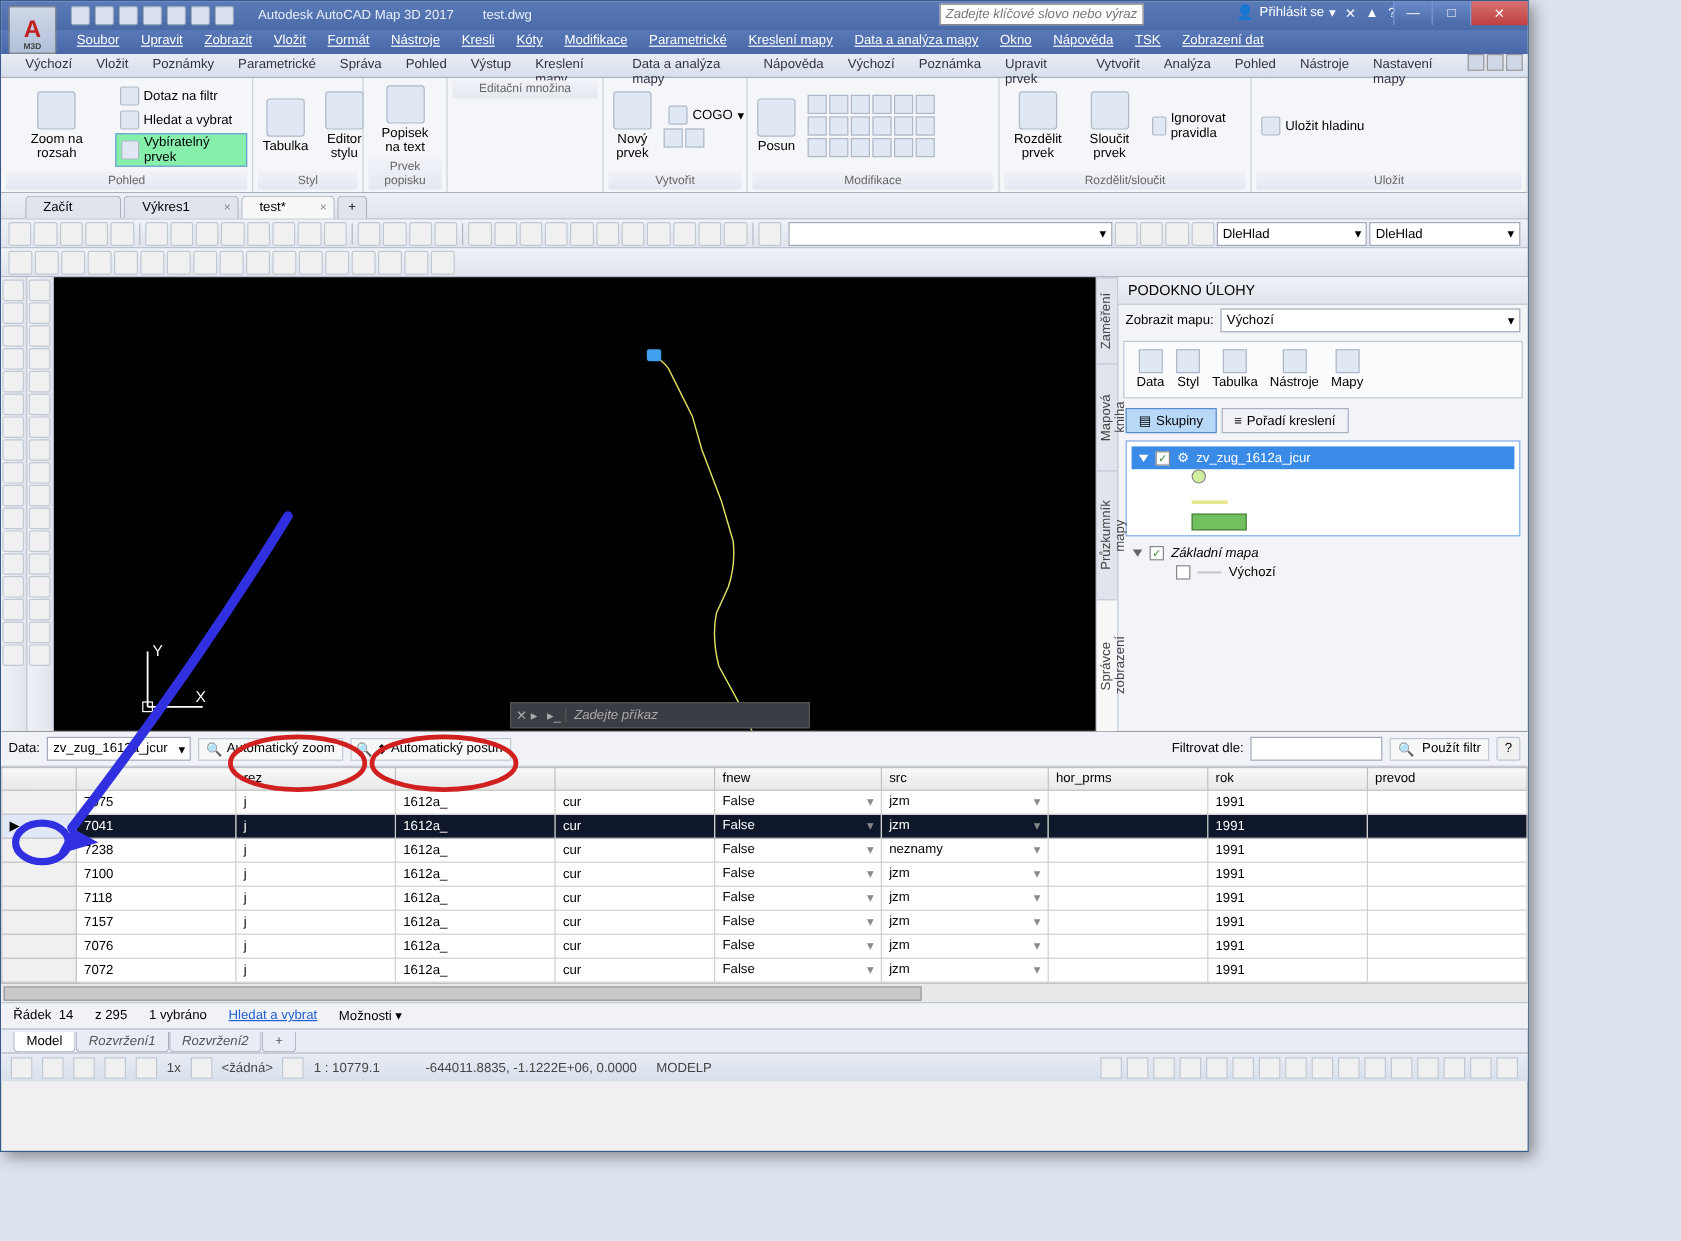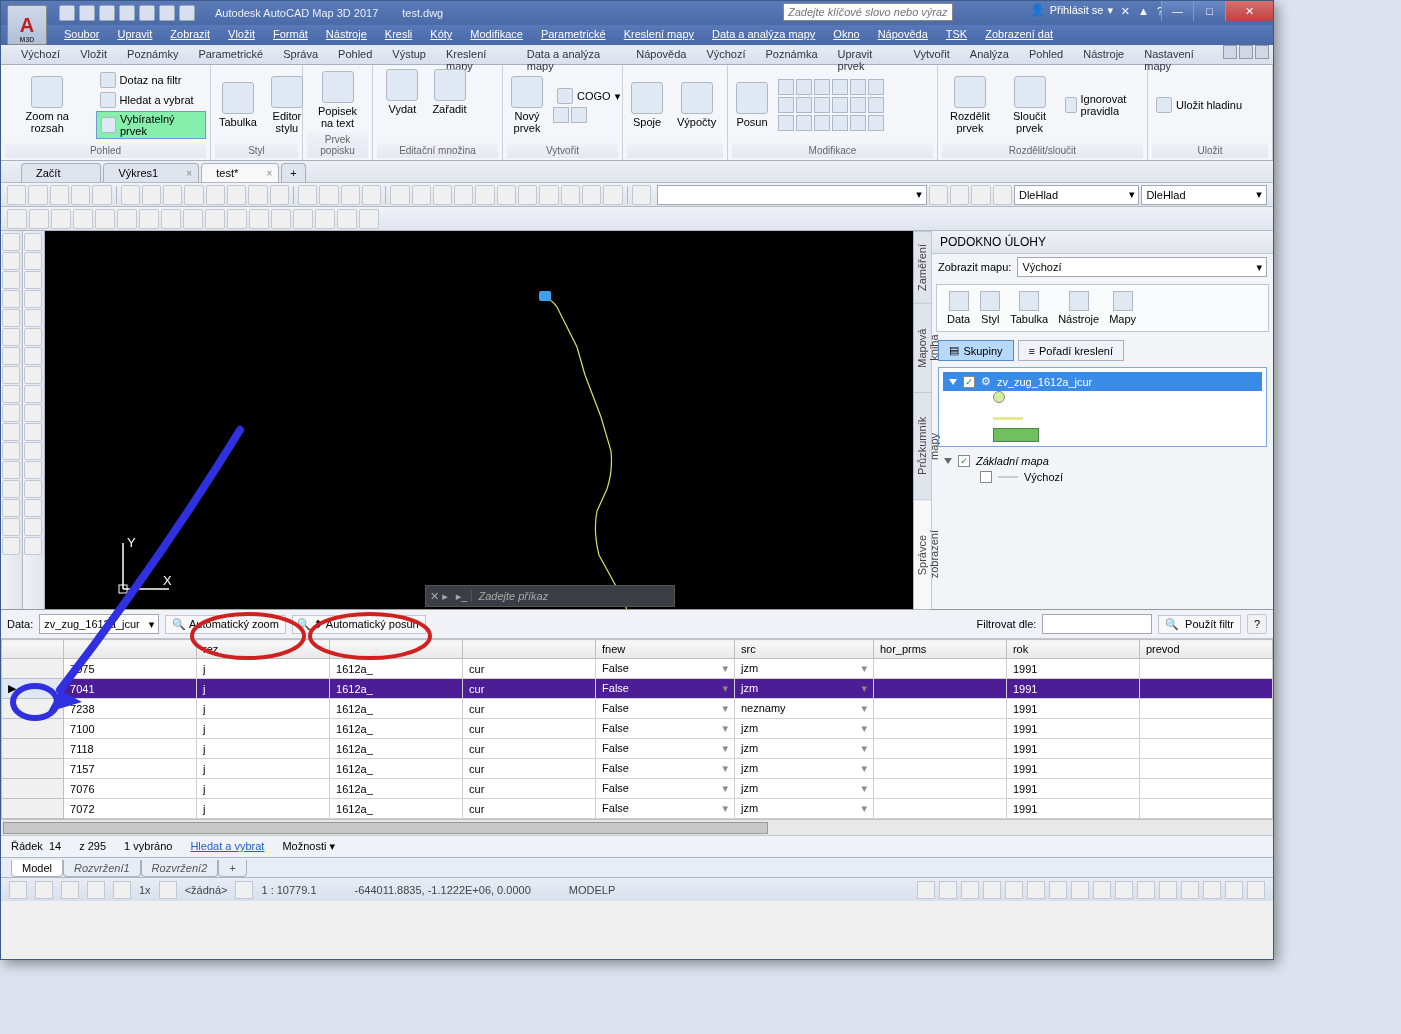"Vydat" div.panel-body { html: <div> <div> <div> <div></div> <span>Vydat</span> </div> <div> <div></div> <span>Zařadit</span> </div> <div> <div></div> <div></div> </div> </div> </div> -> none }
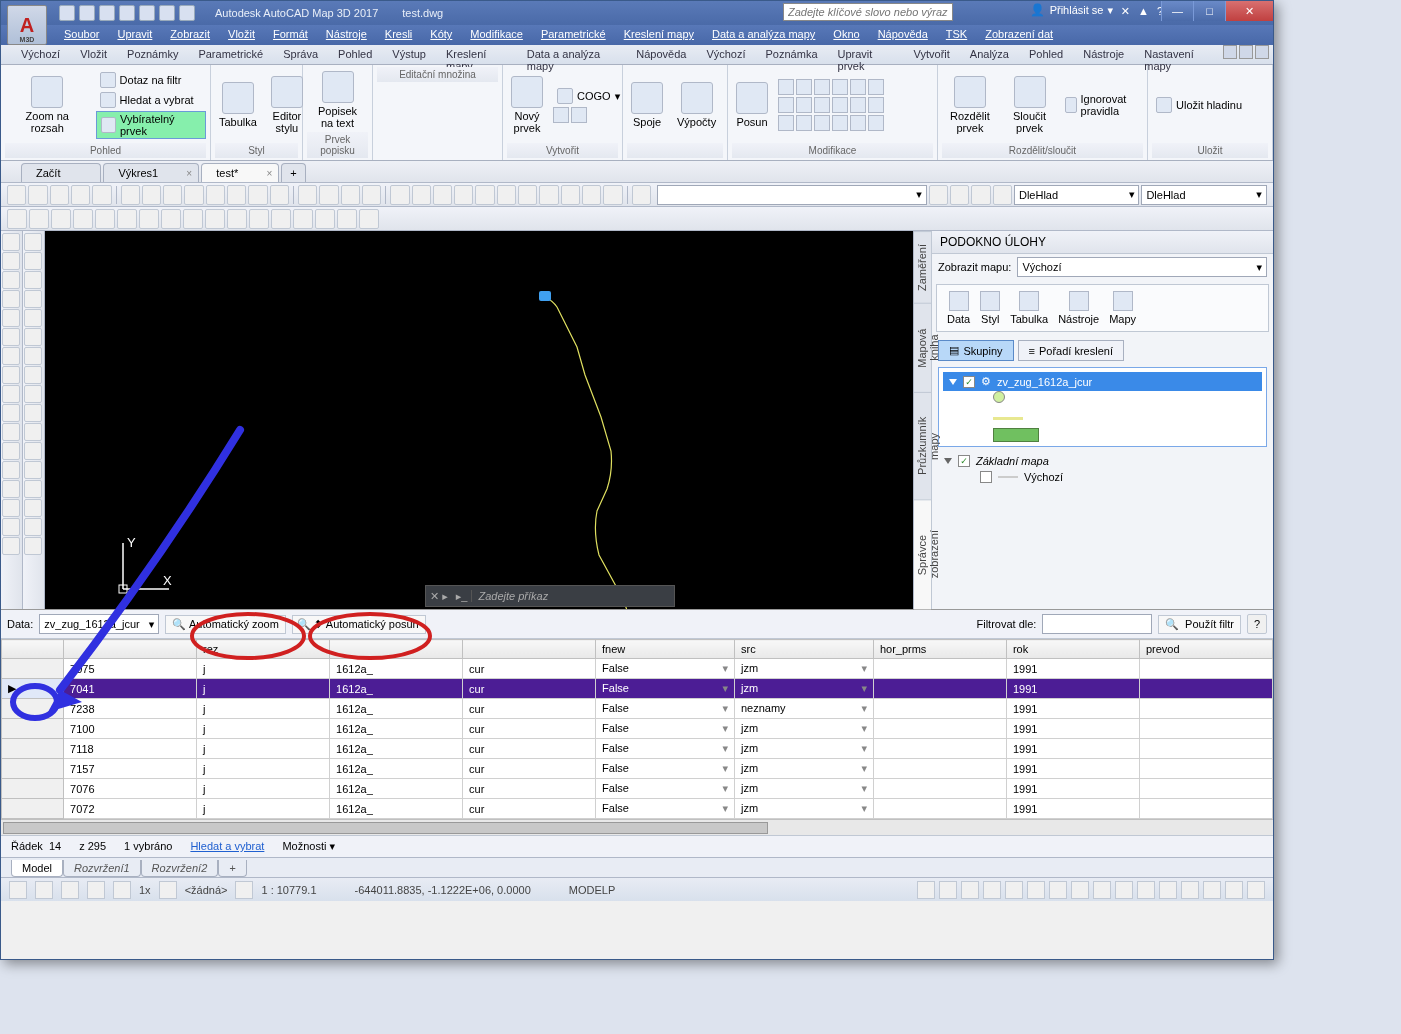"Spoje" div.panel { html: <div> <div> <div> <div></div> <span>Spoje</span> </div> <div> <div></div> <span>Výpočty</span> </div> </div> <div>&nbsp;</div> </div> -> none }
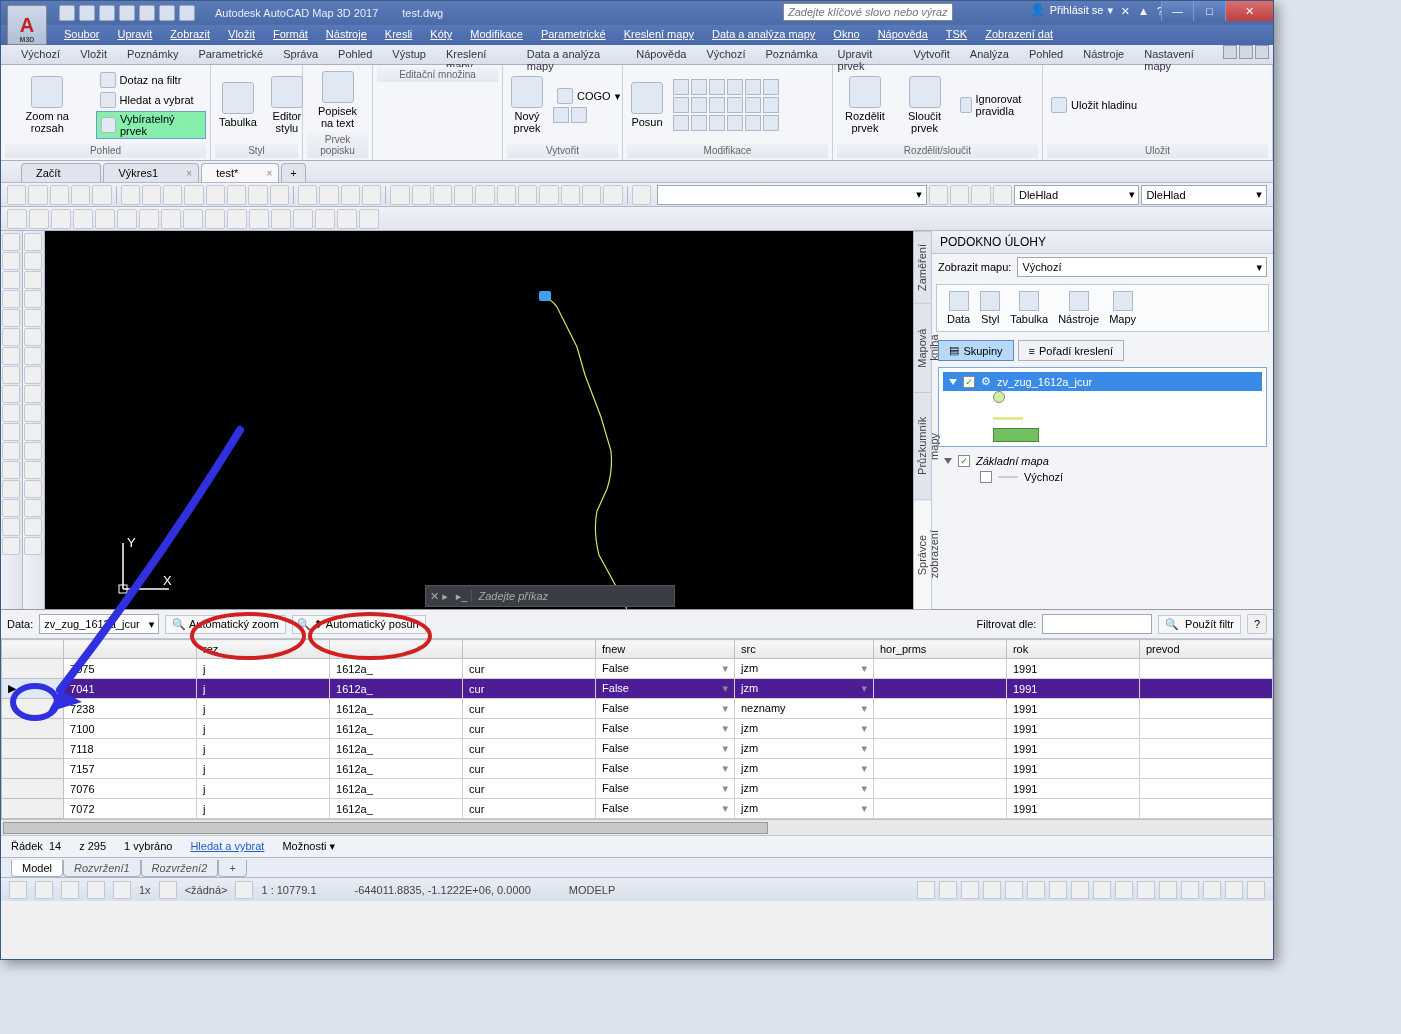"7041" .grid tr.selrow td { background: #4c1d95 -> #0f172a }
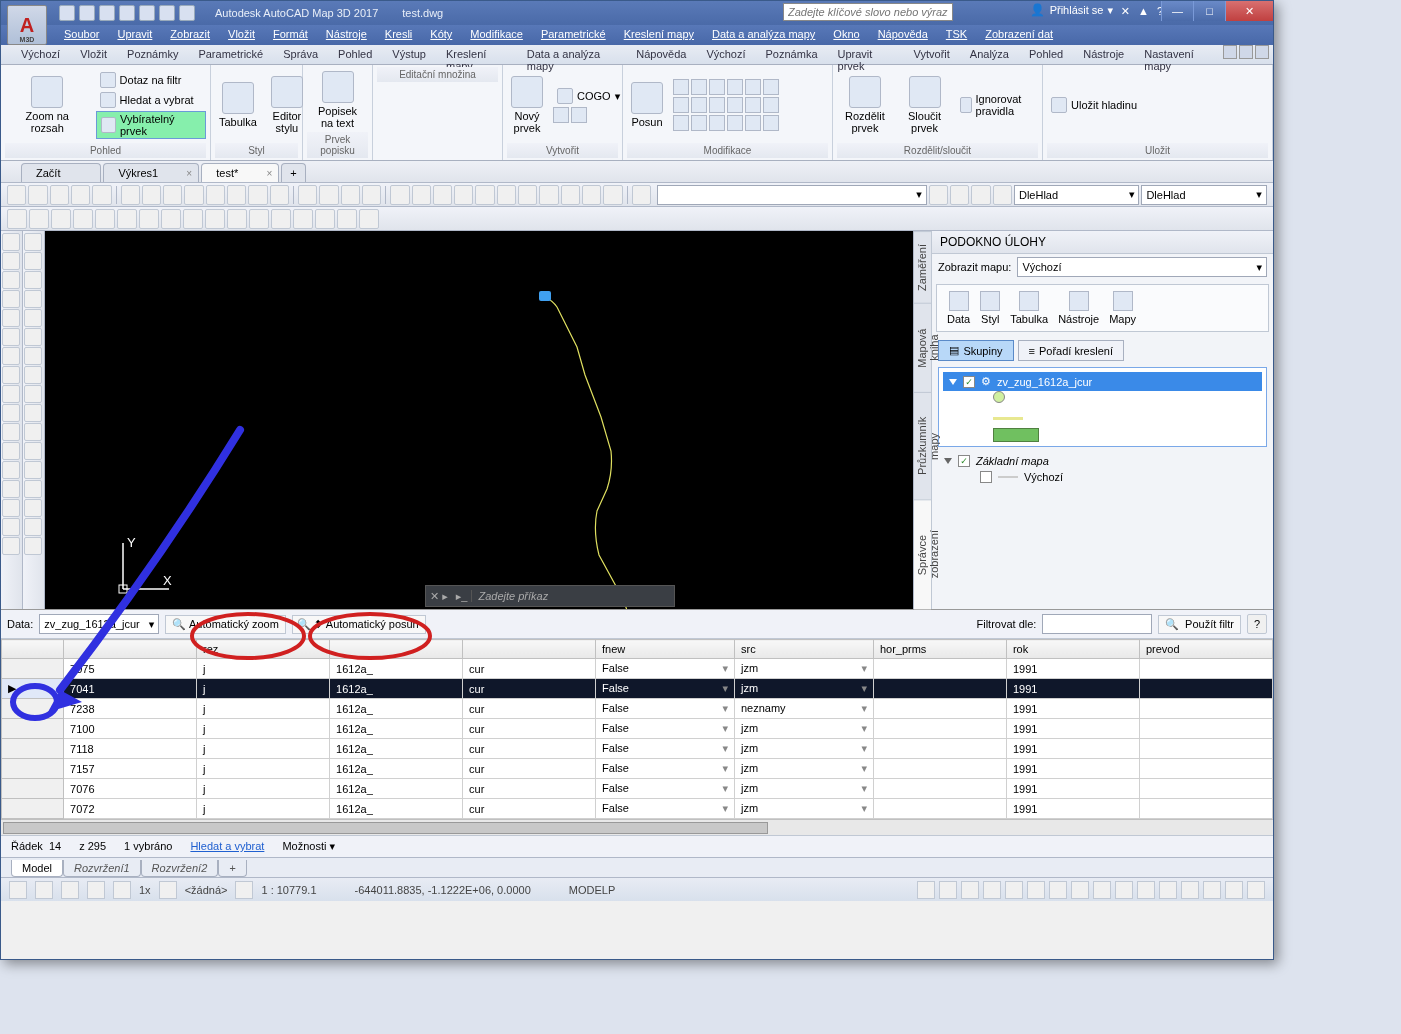"MODELP" span.sb-txt { margin-left: 30px -> 8px }
